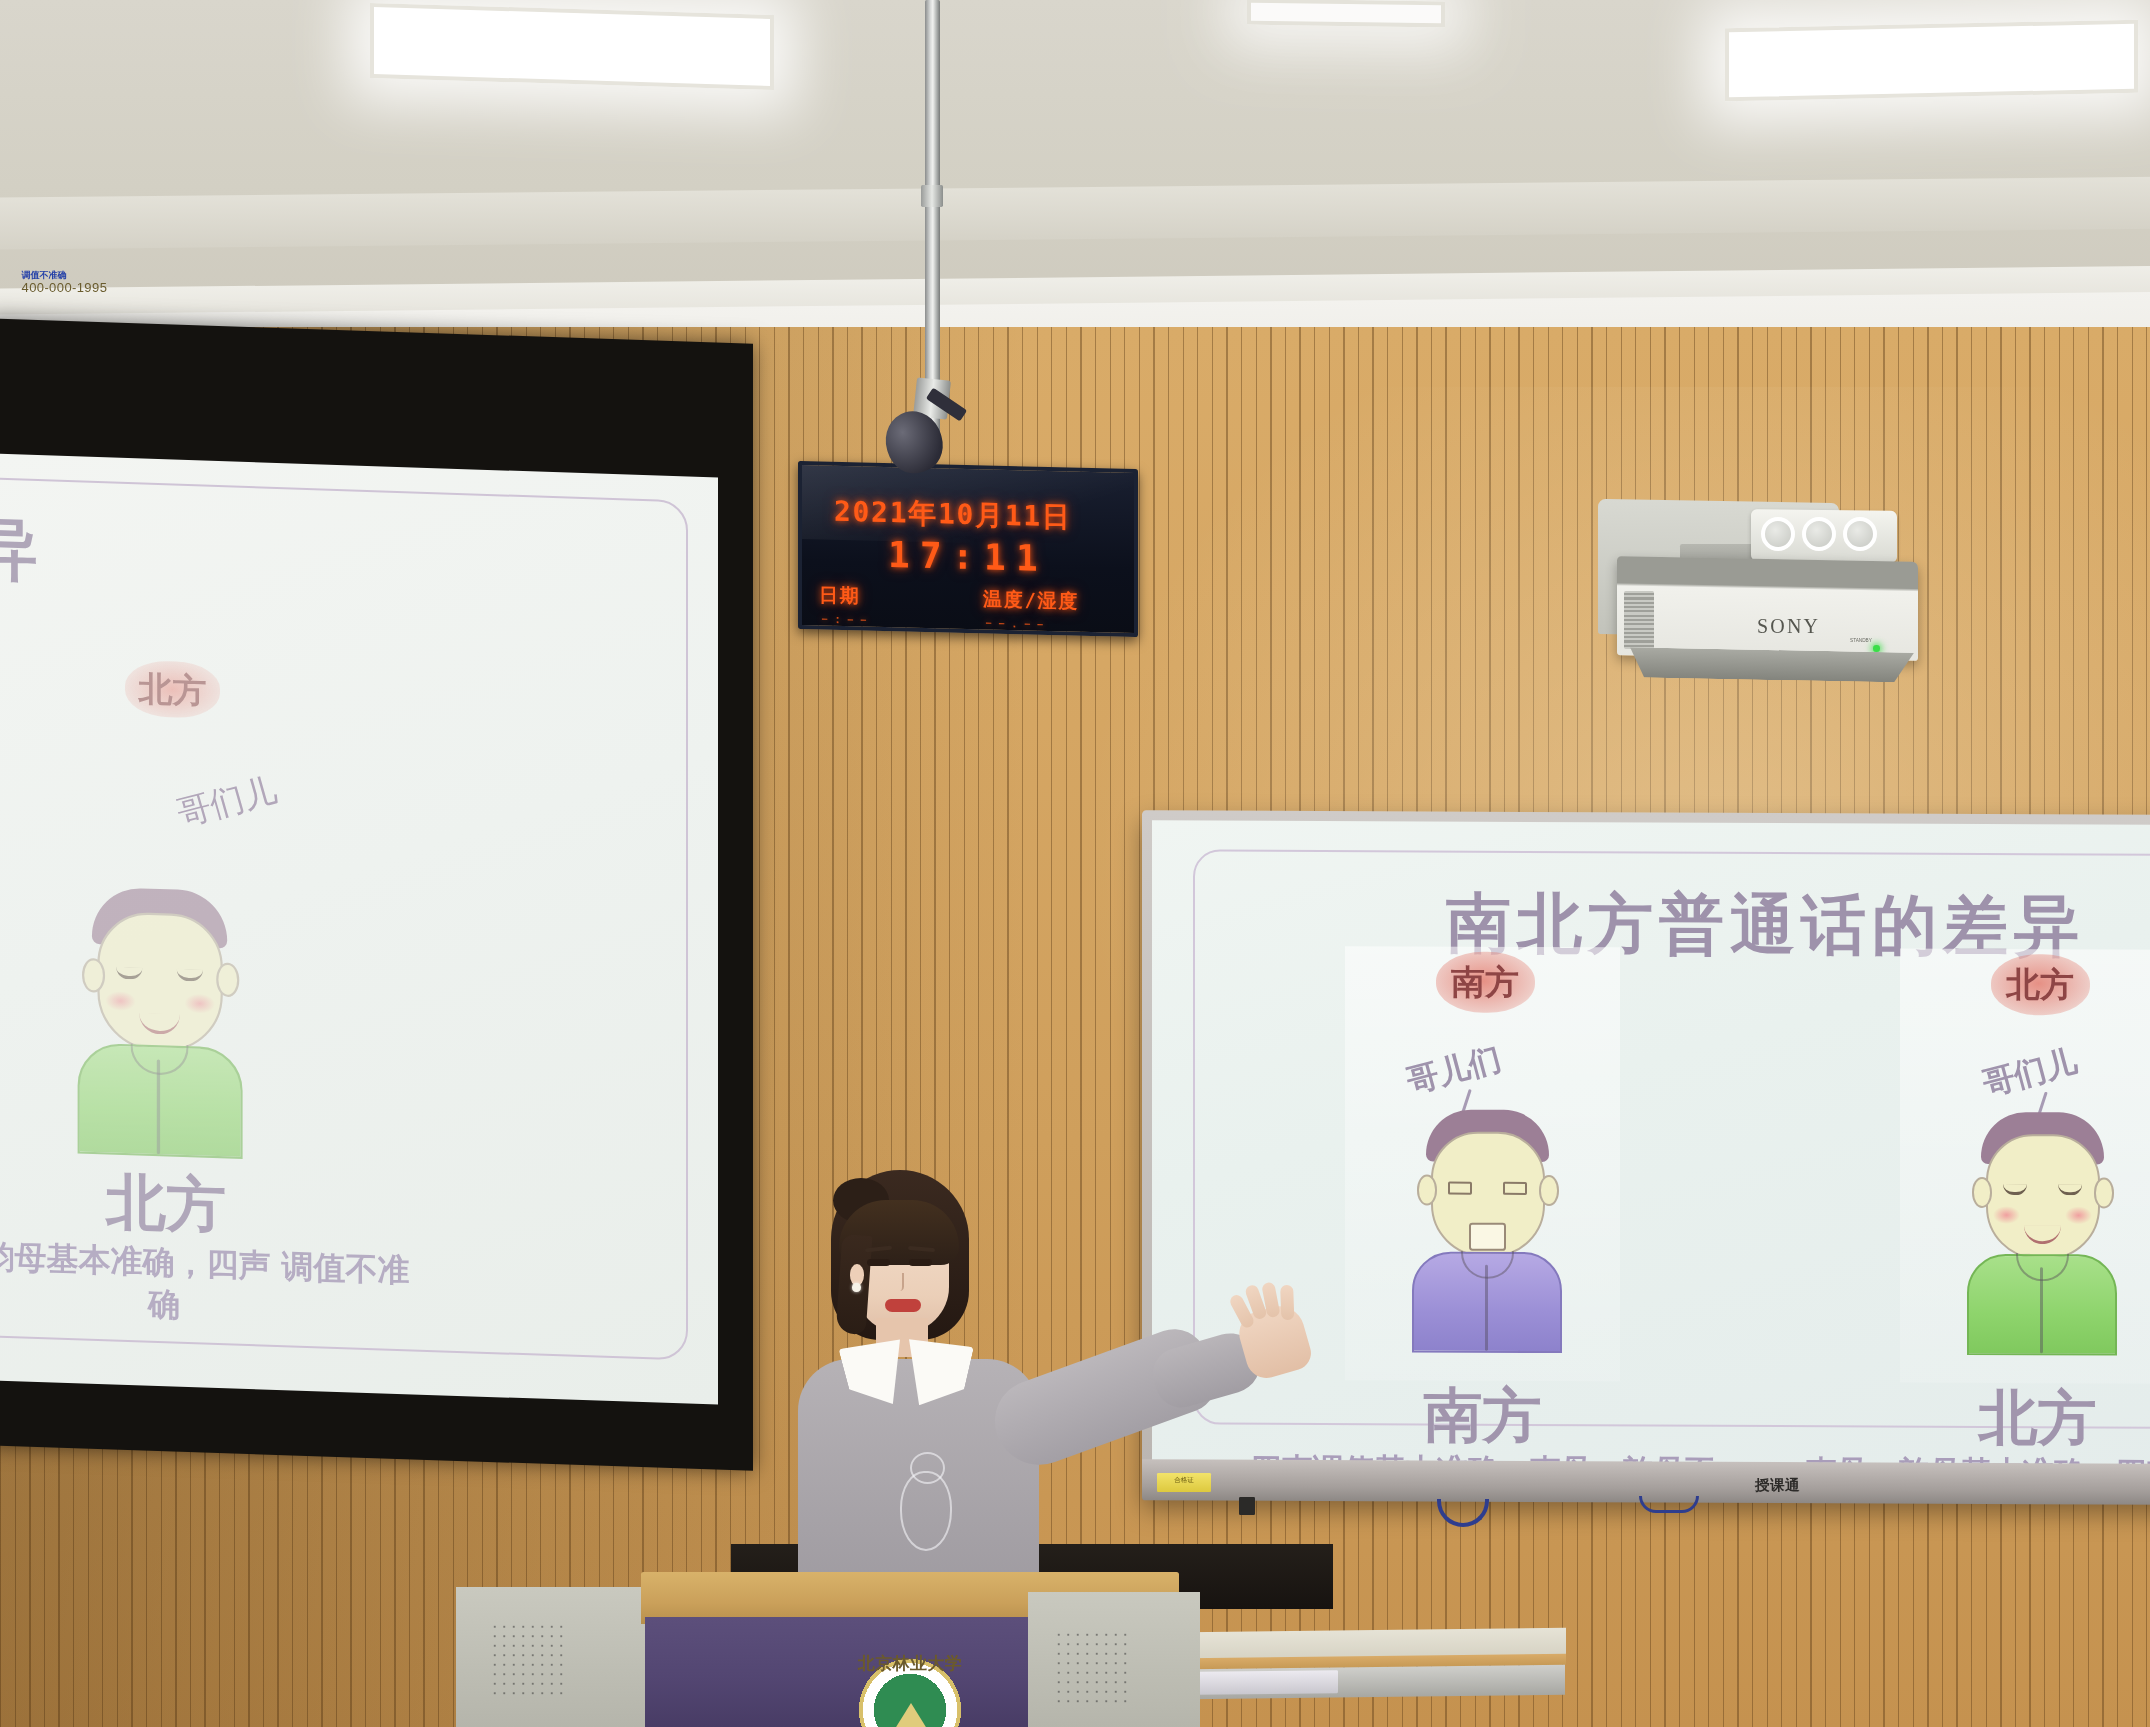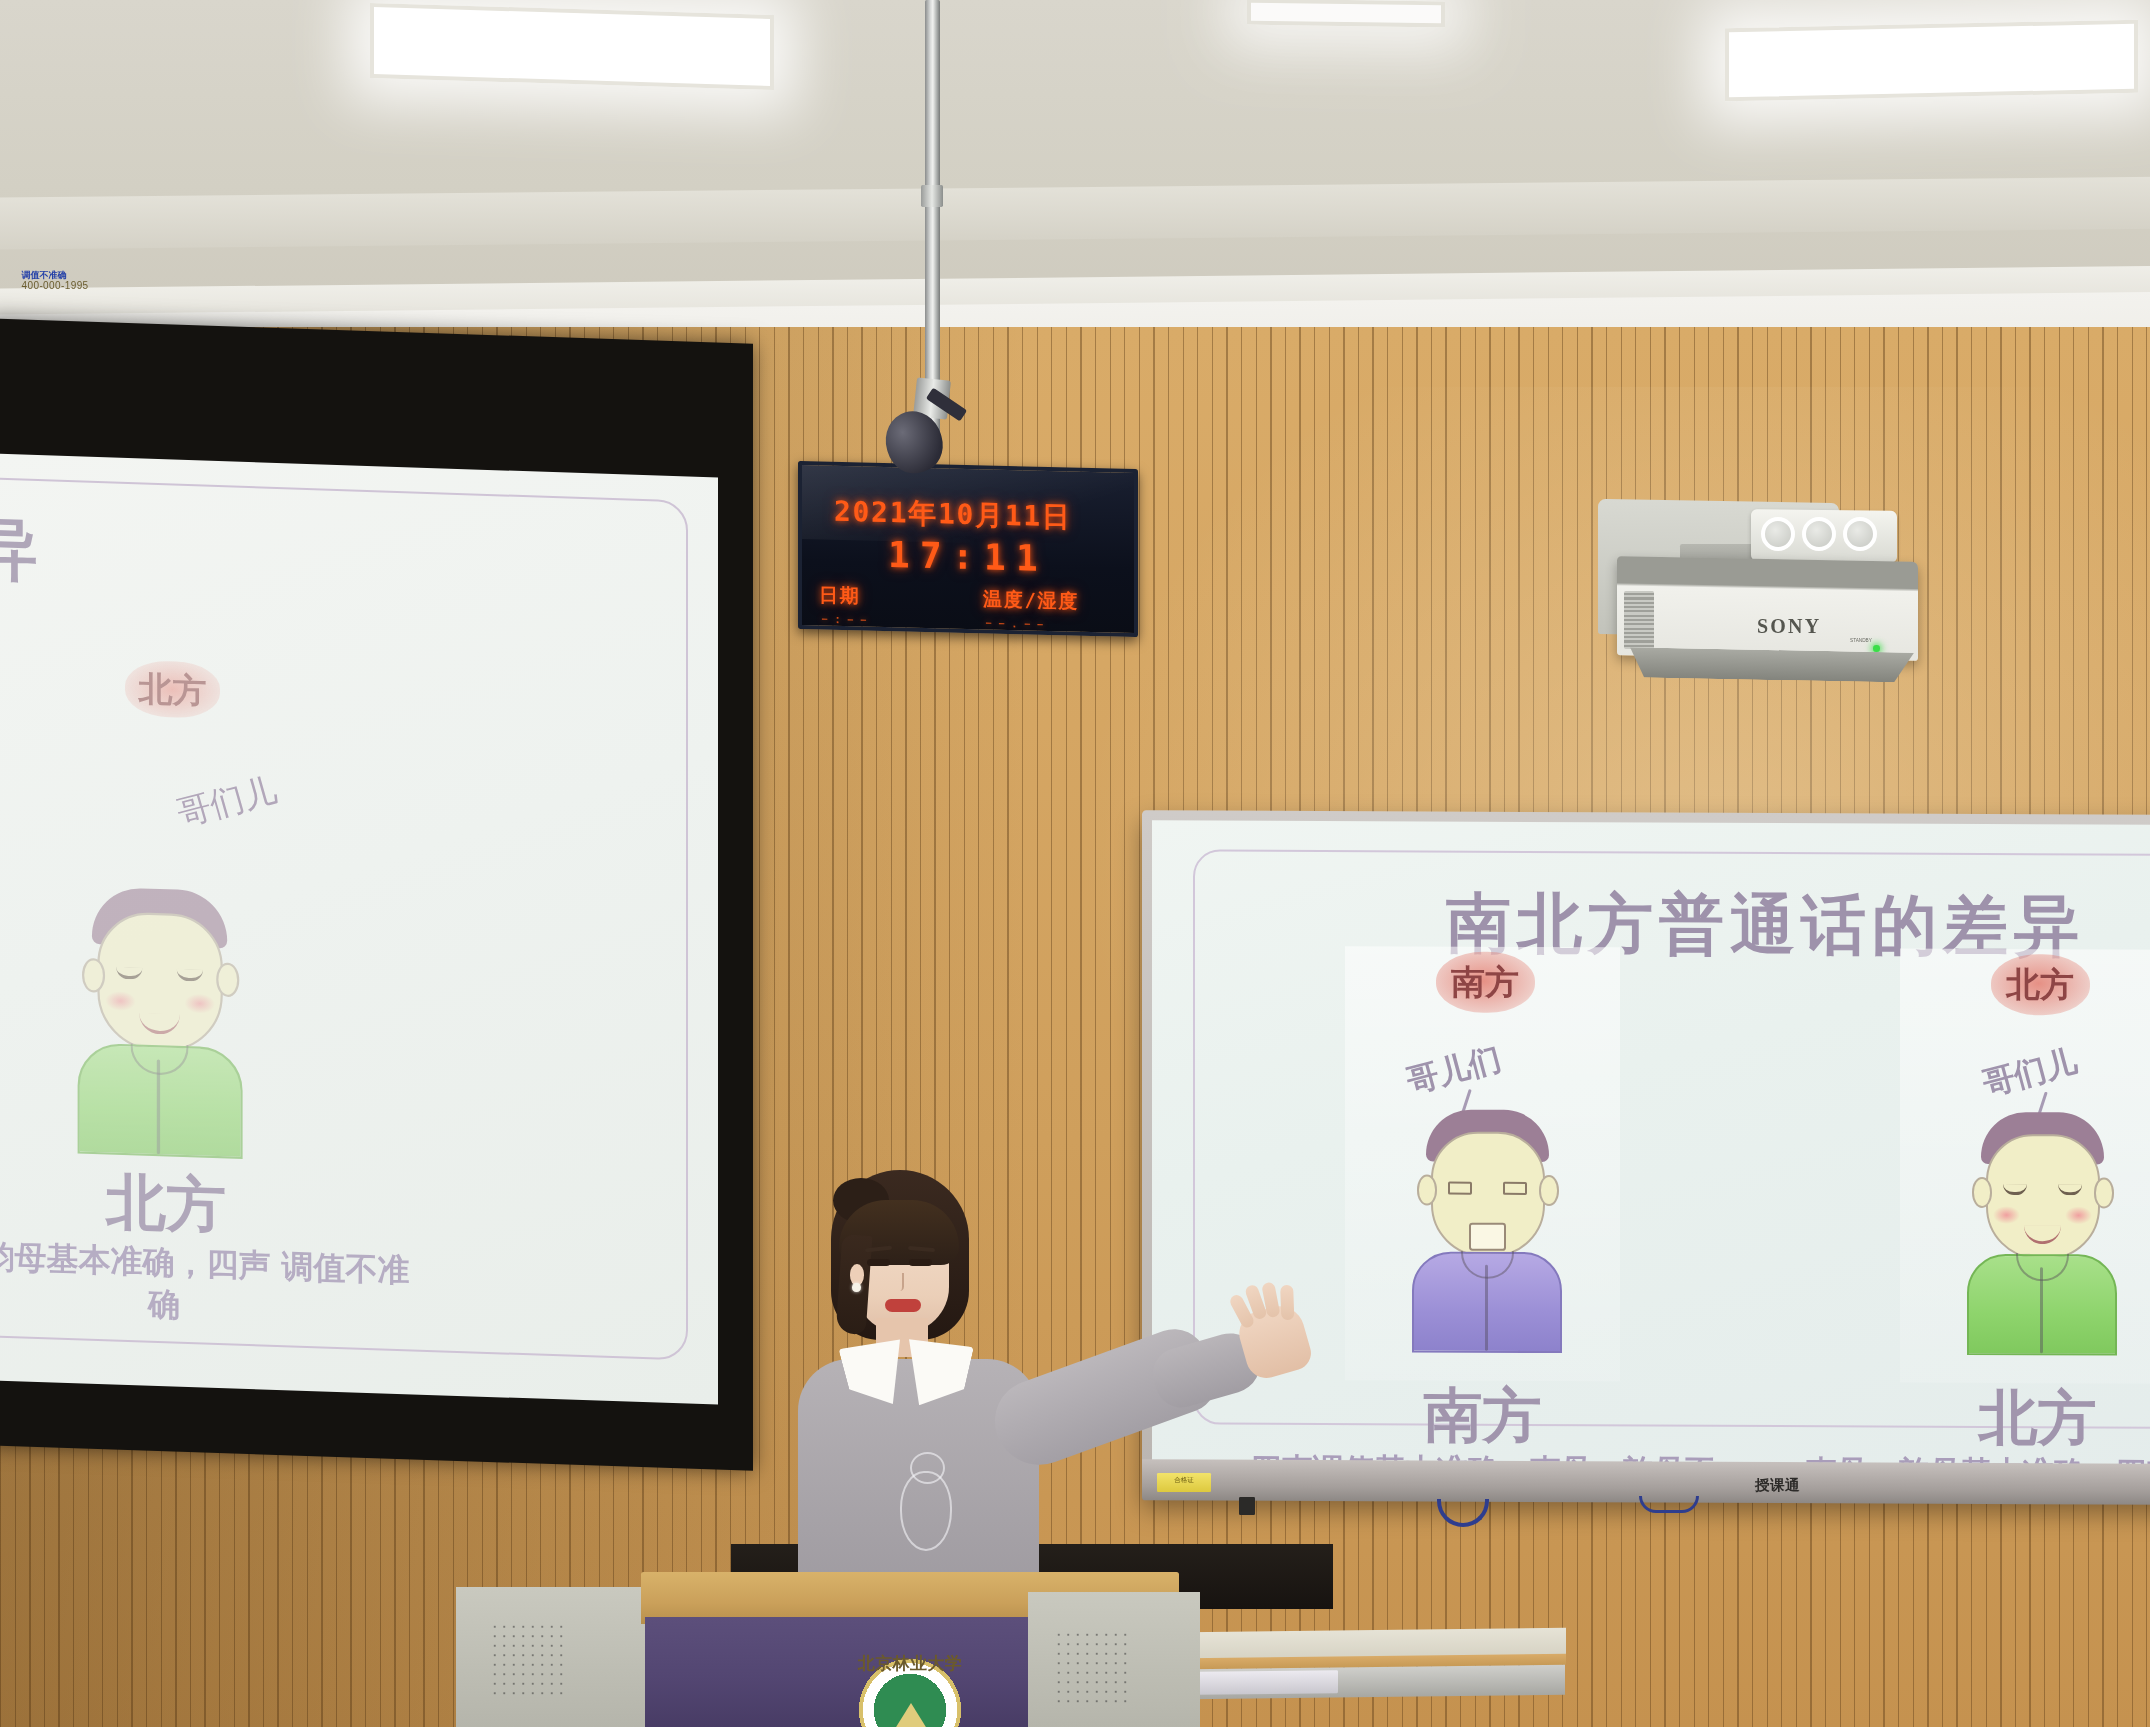"400-000-1995" .cab-sticker-phone { font-size: 10px -> 13px }
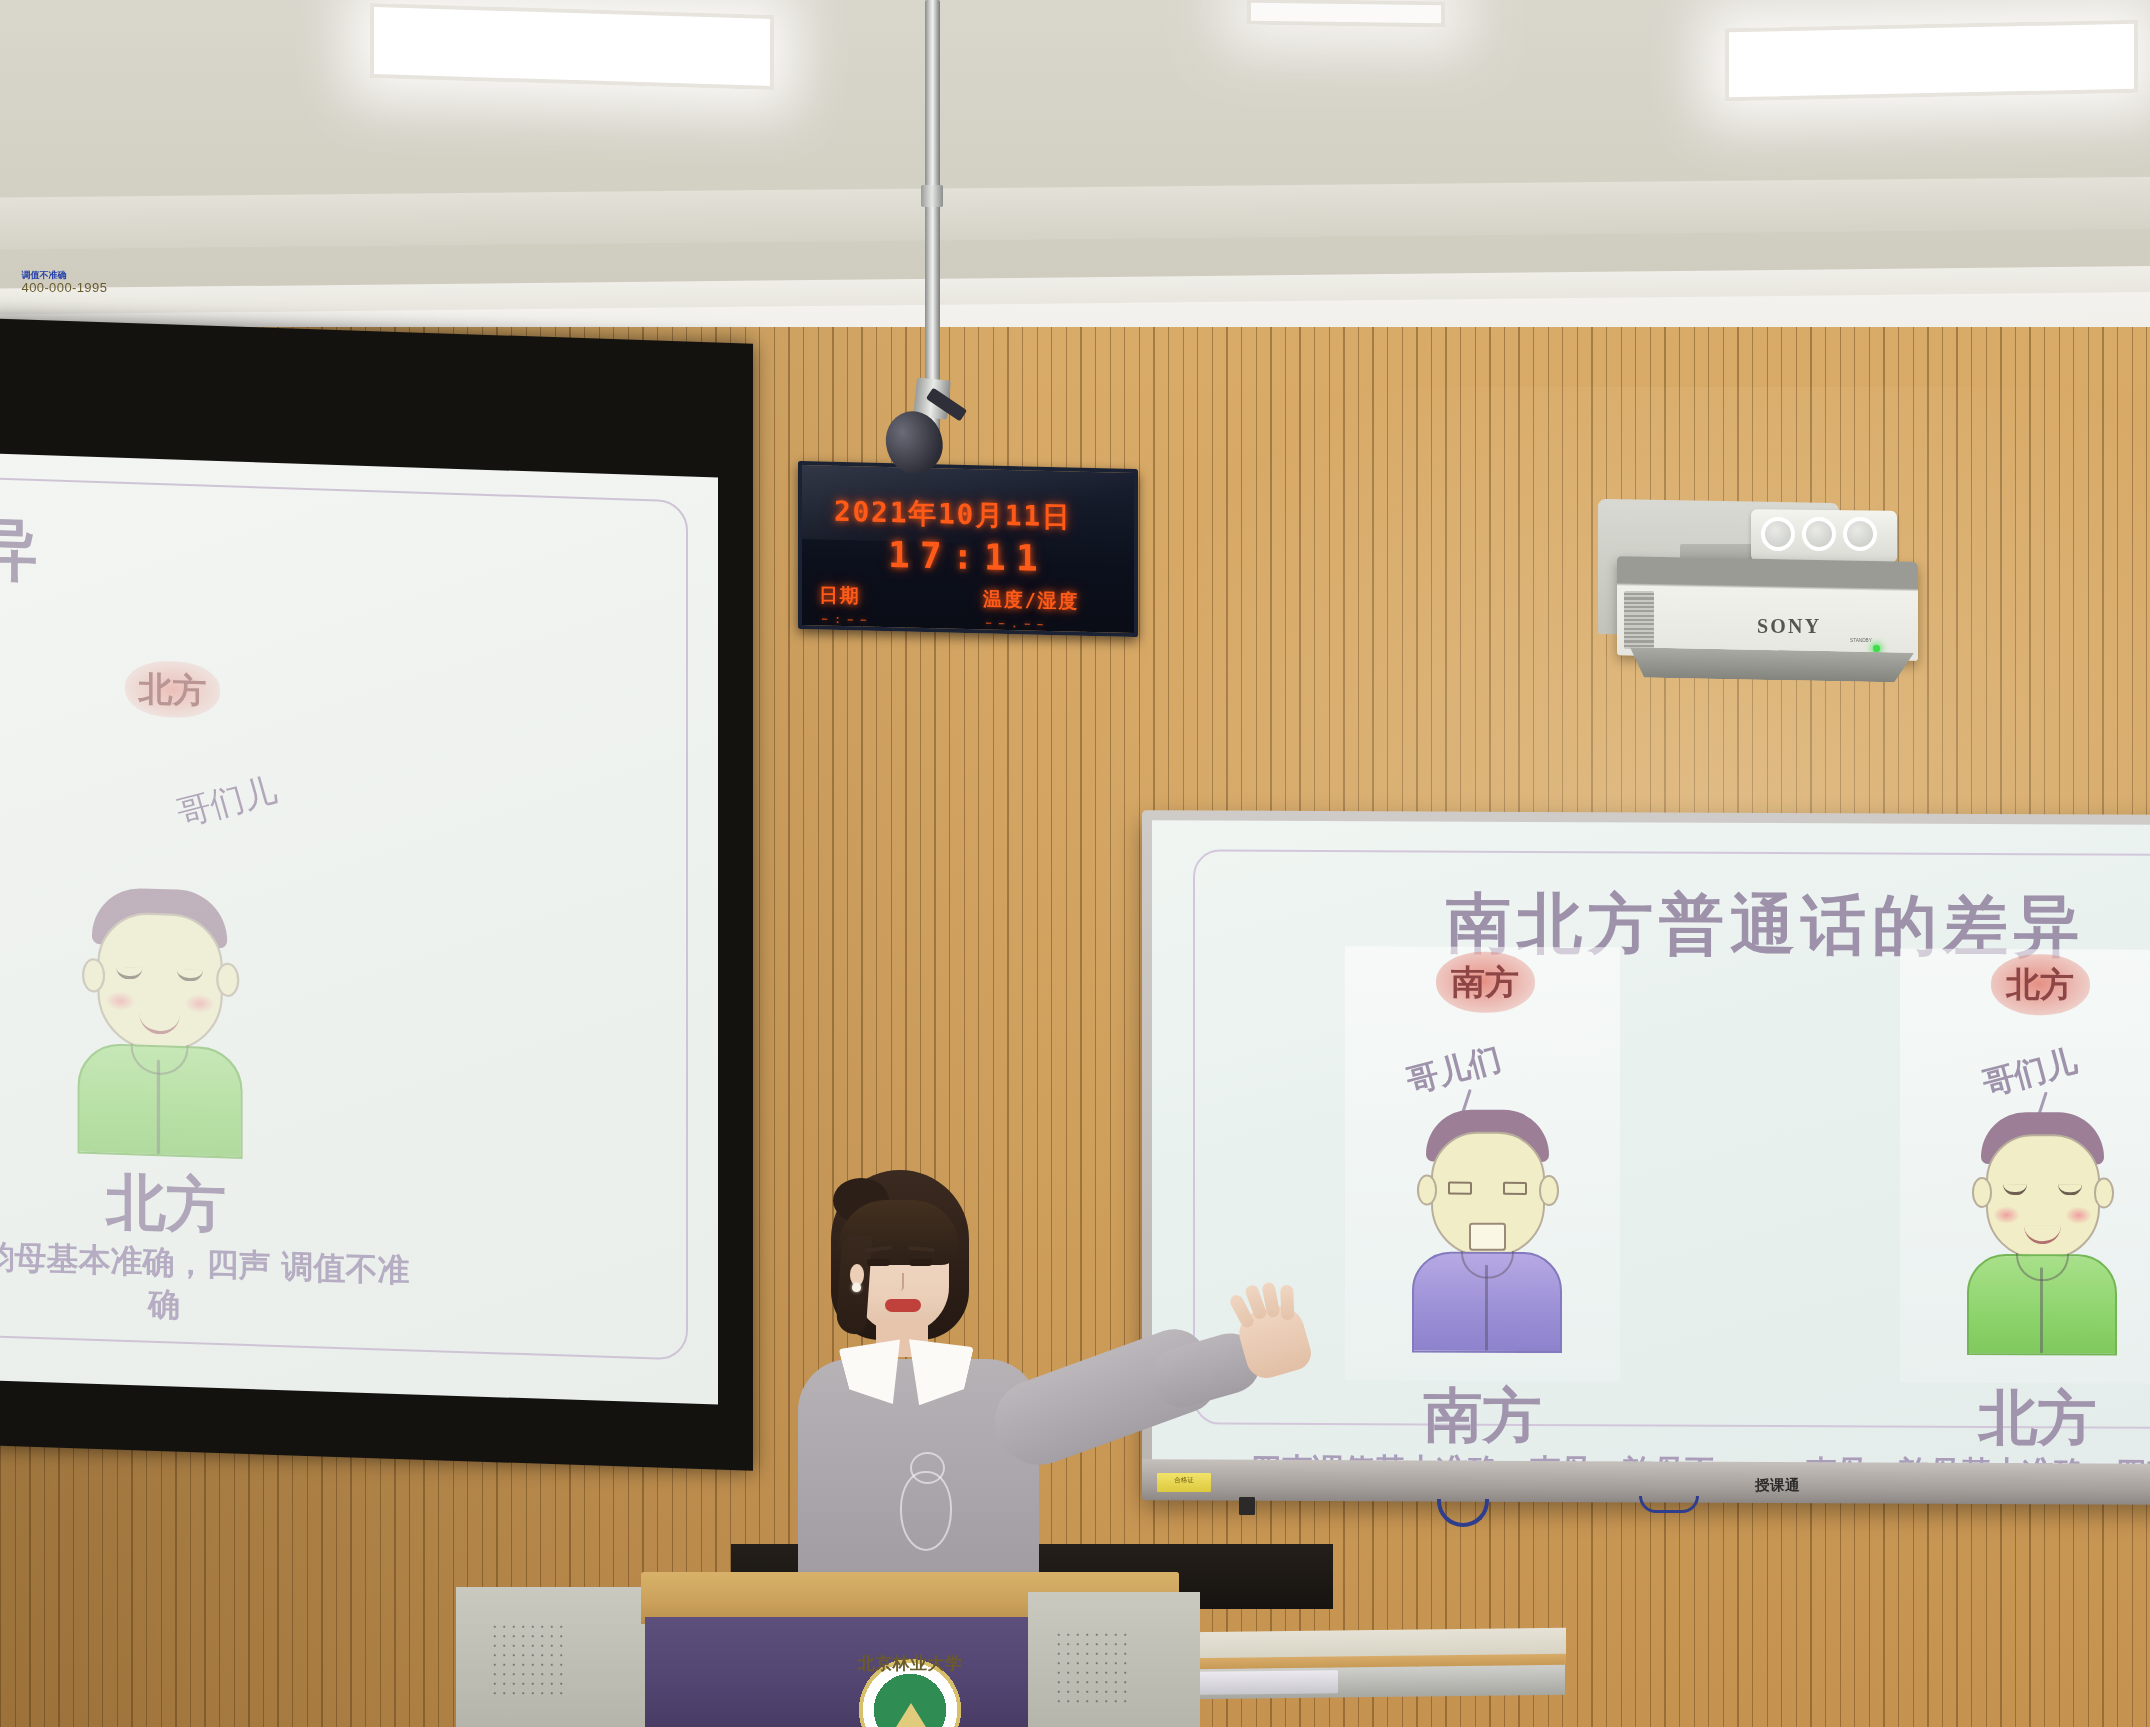"SONY" .proj-logo { font-weight: 700 -> 400 }
